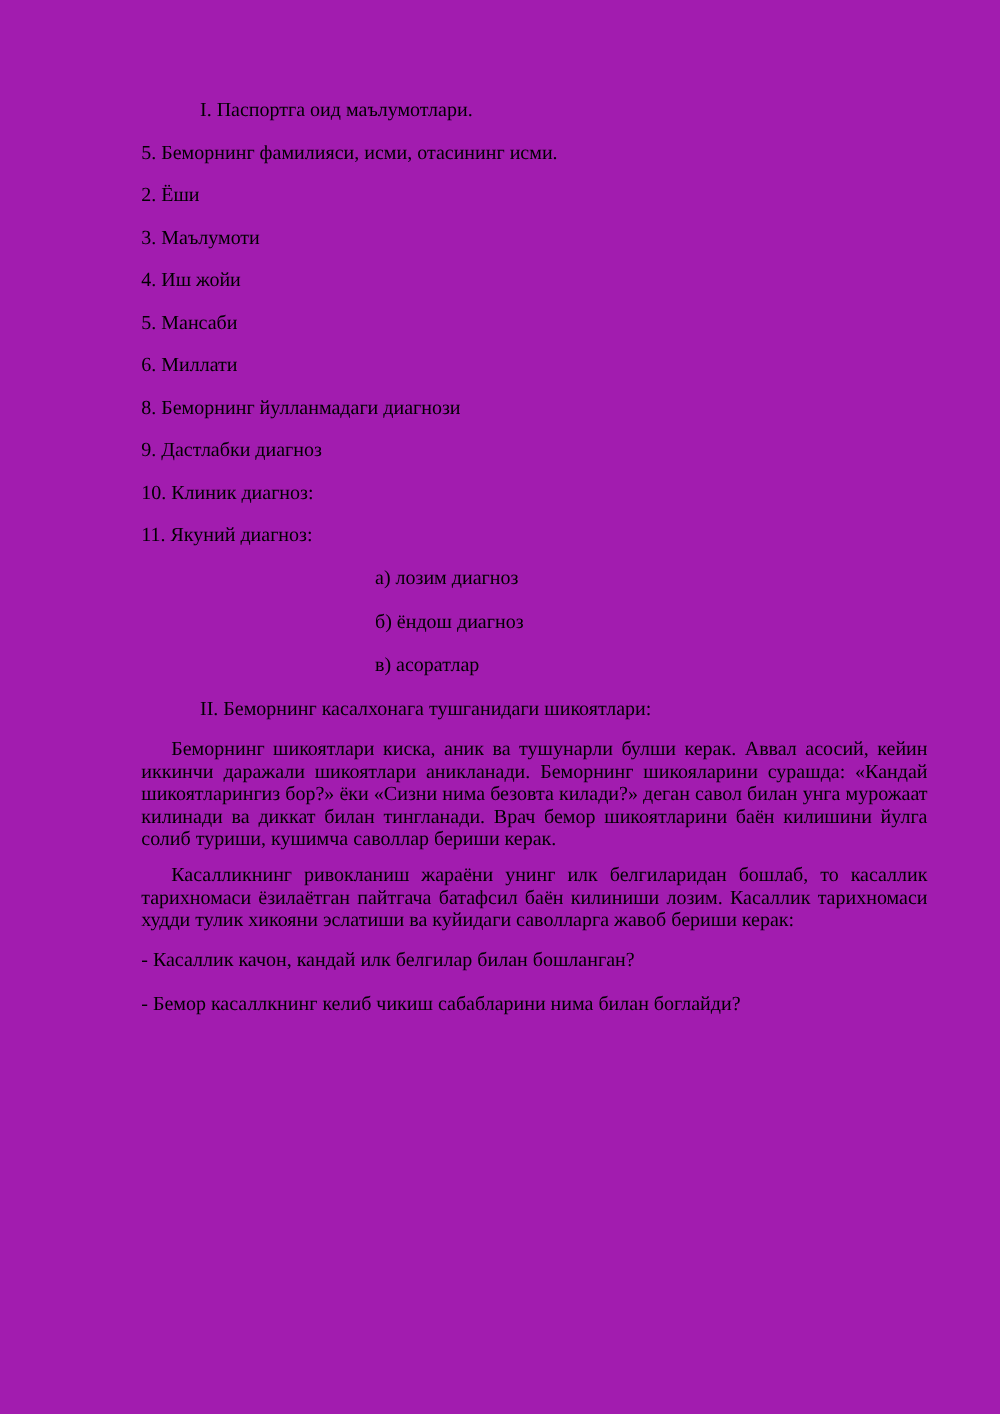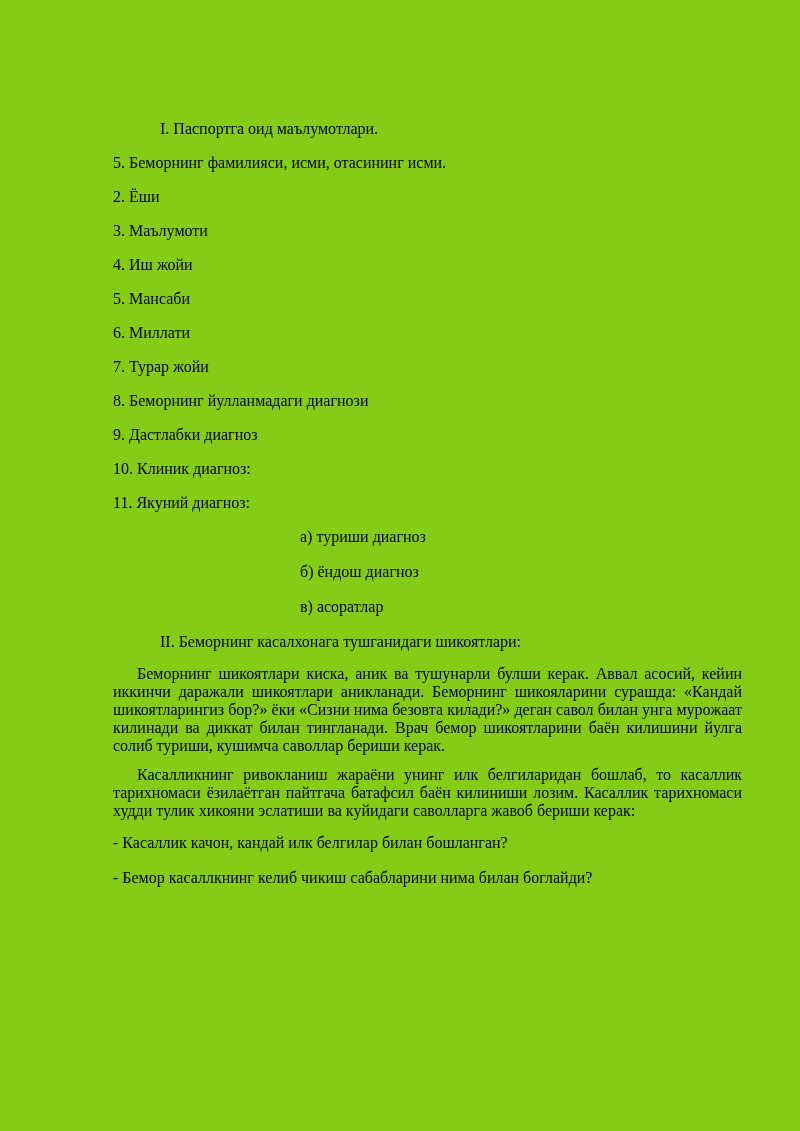"I. Паспортга оид маълумотлари." .page { background: #84cc16 -> #a21caf; padding: 118px 58px 30px 113px -> 78px 58px 30px 113px }
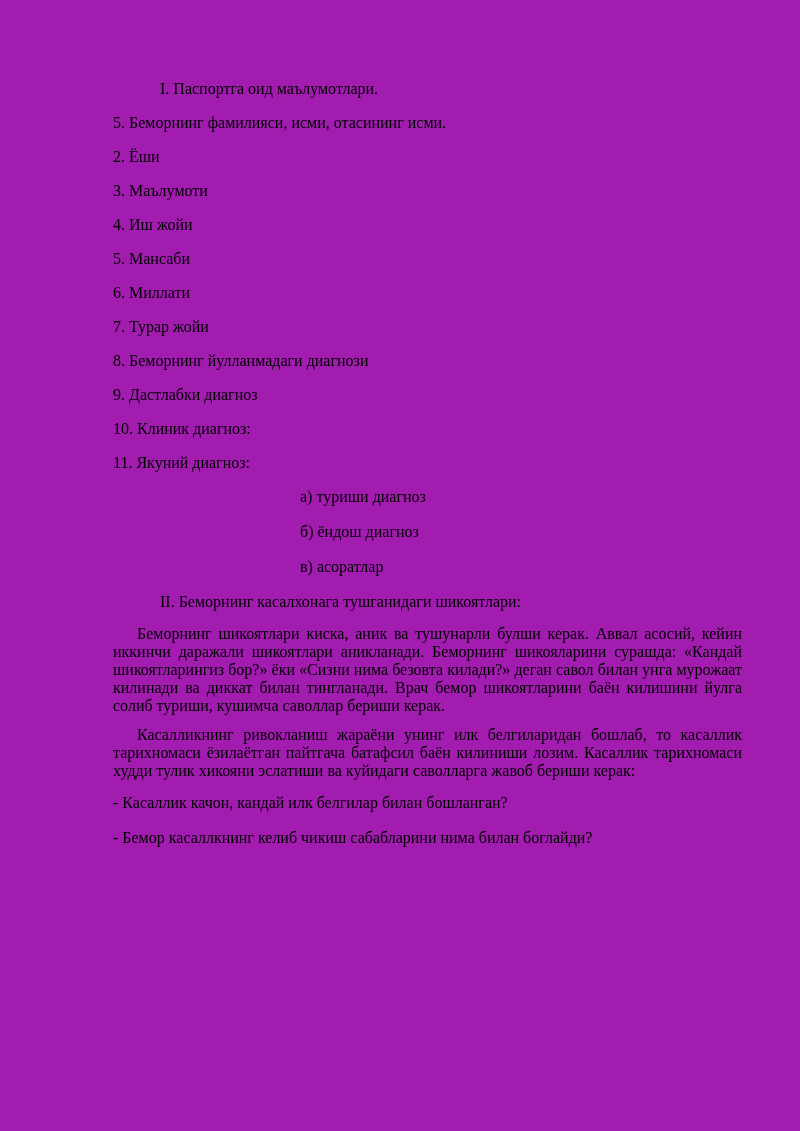"7. Турар жойи" p.item { html: <p>7. Турар жойи</p> -> none }
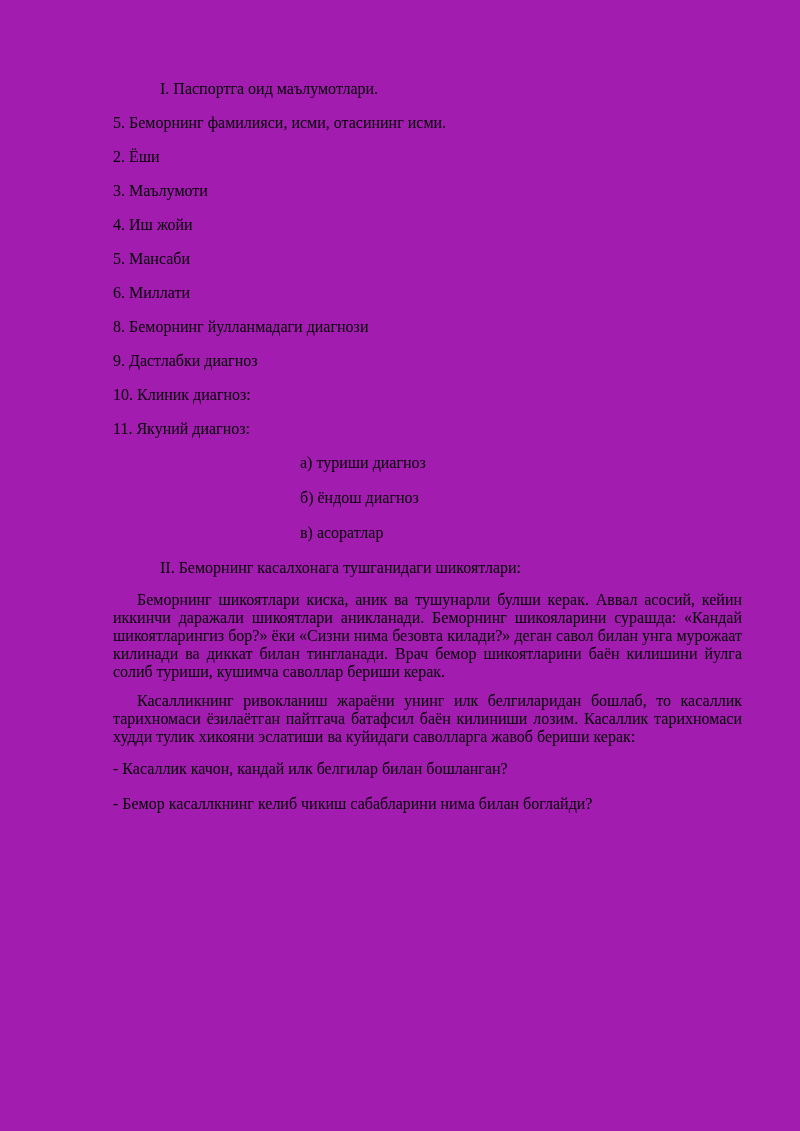"а) туриши диагноз" p.subitem { text: туриши -> лозим }
